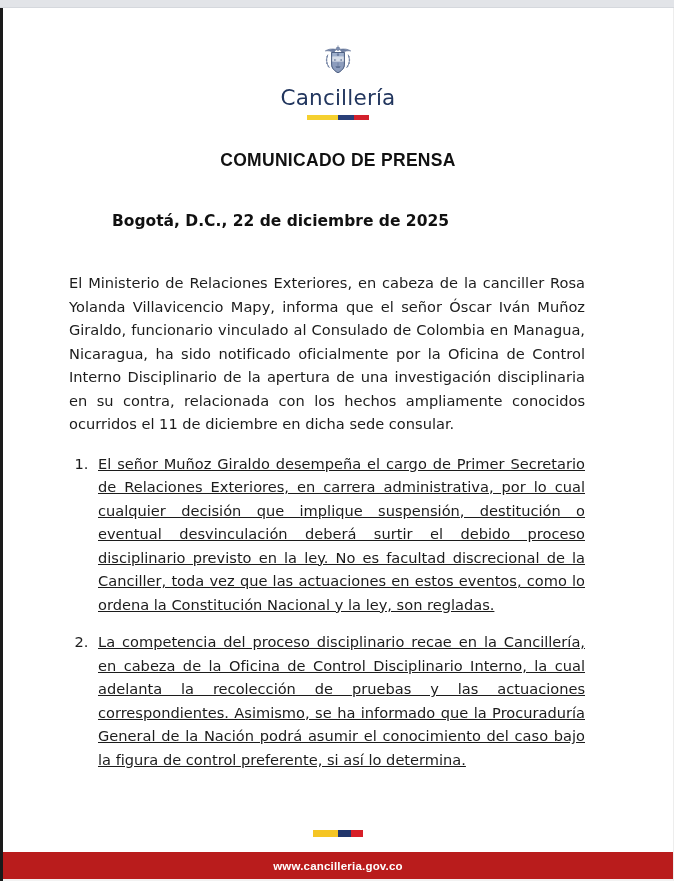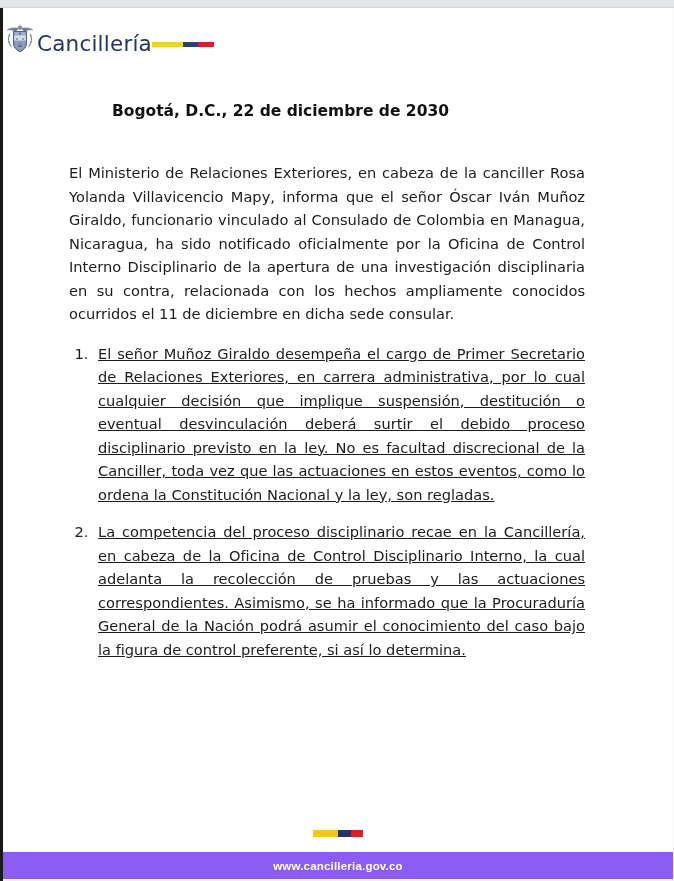"Cancillería" .masthead { flex-direction: none -> column; padding-top: 15px -> 36px }
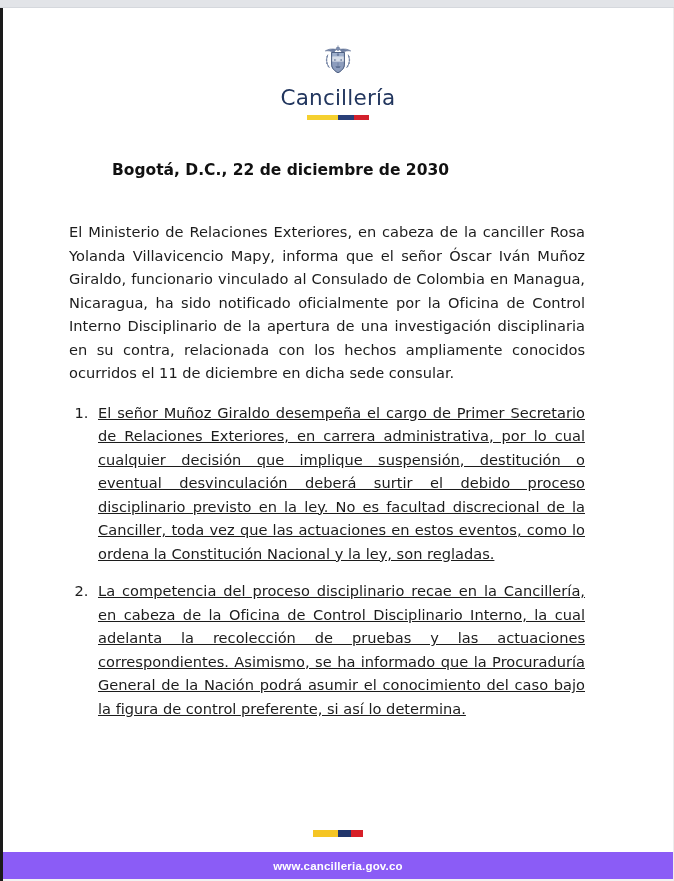"COMUNICADO DE PRENSA" div.doc-title { html: none -> <div>COMUNICADO DE PRENSA</div> }
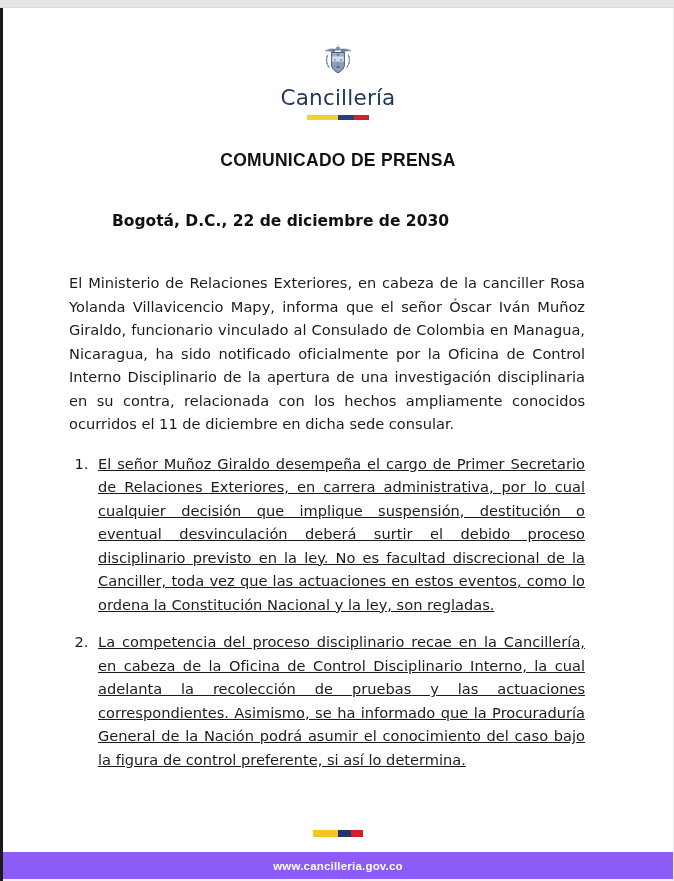"Bogotá, D.C., 22 de diciembre" div.dateline { text: 2030 -> 2025 }
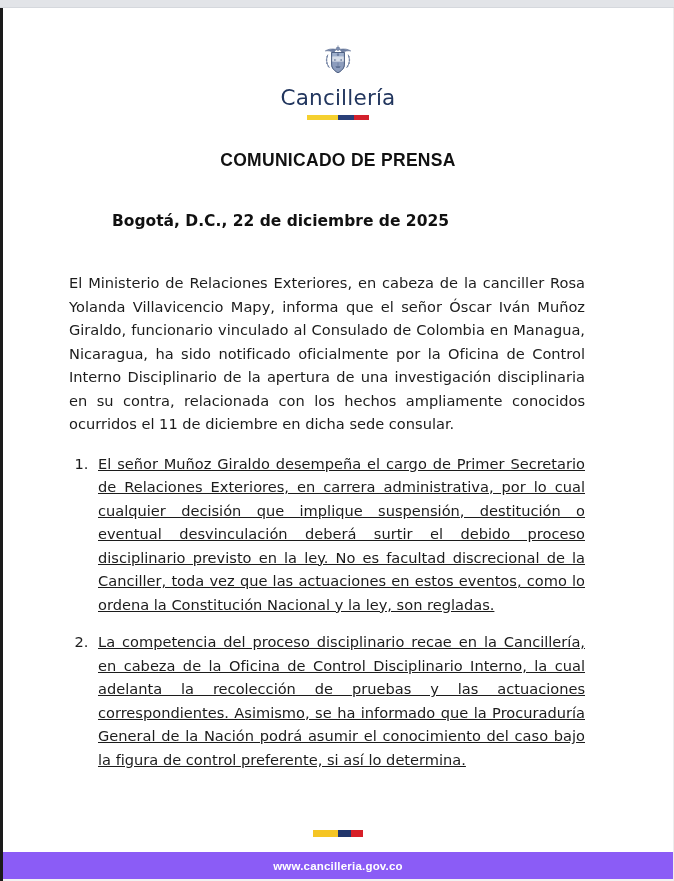"www.cancilleria.gov.co" .footer-bar { background: #8b5cf6 -> #b91c1c }
